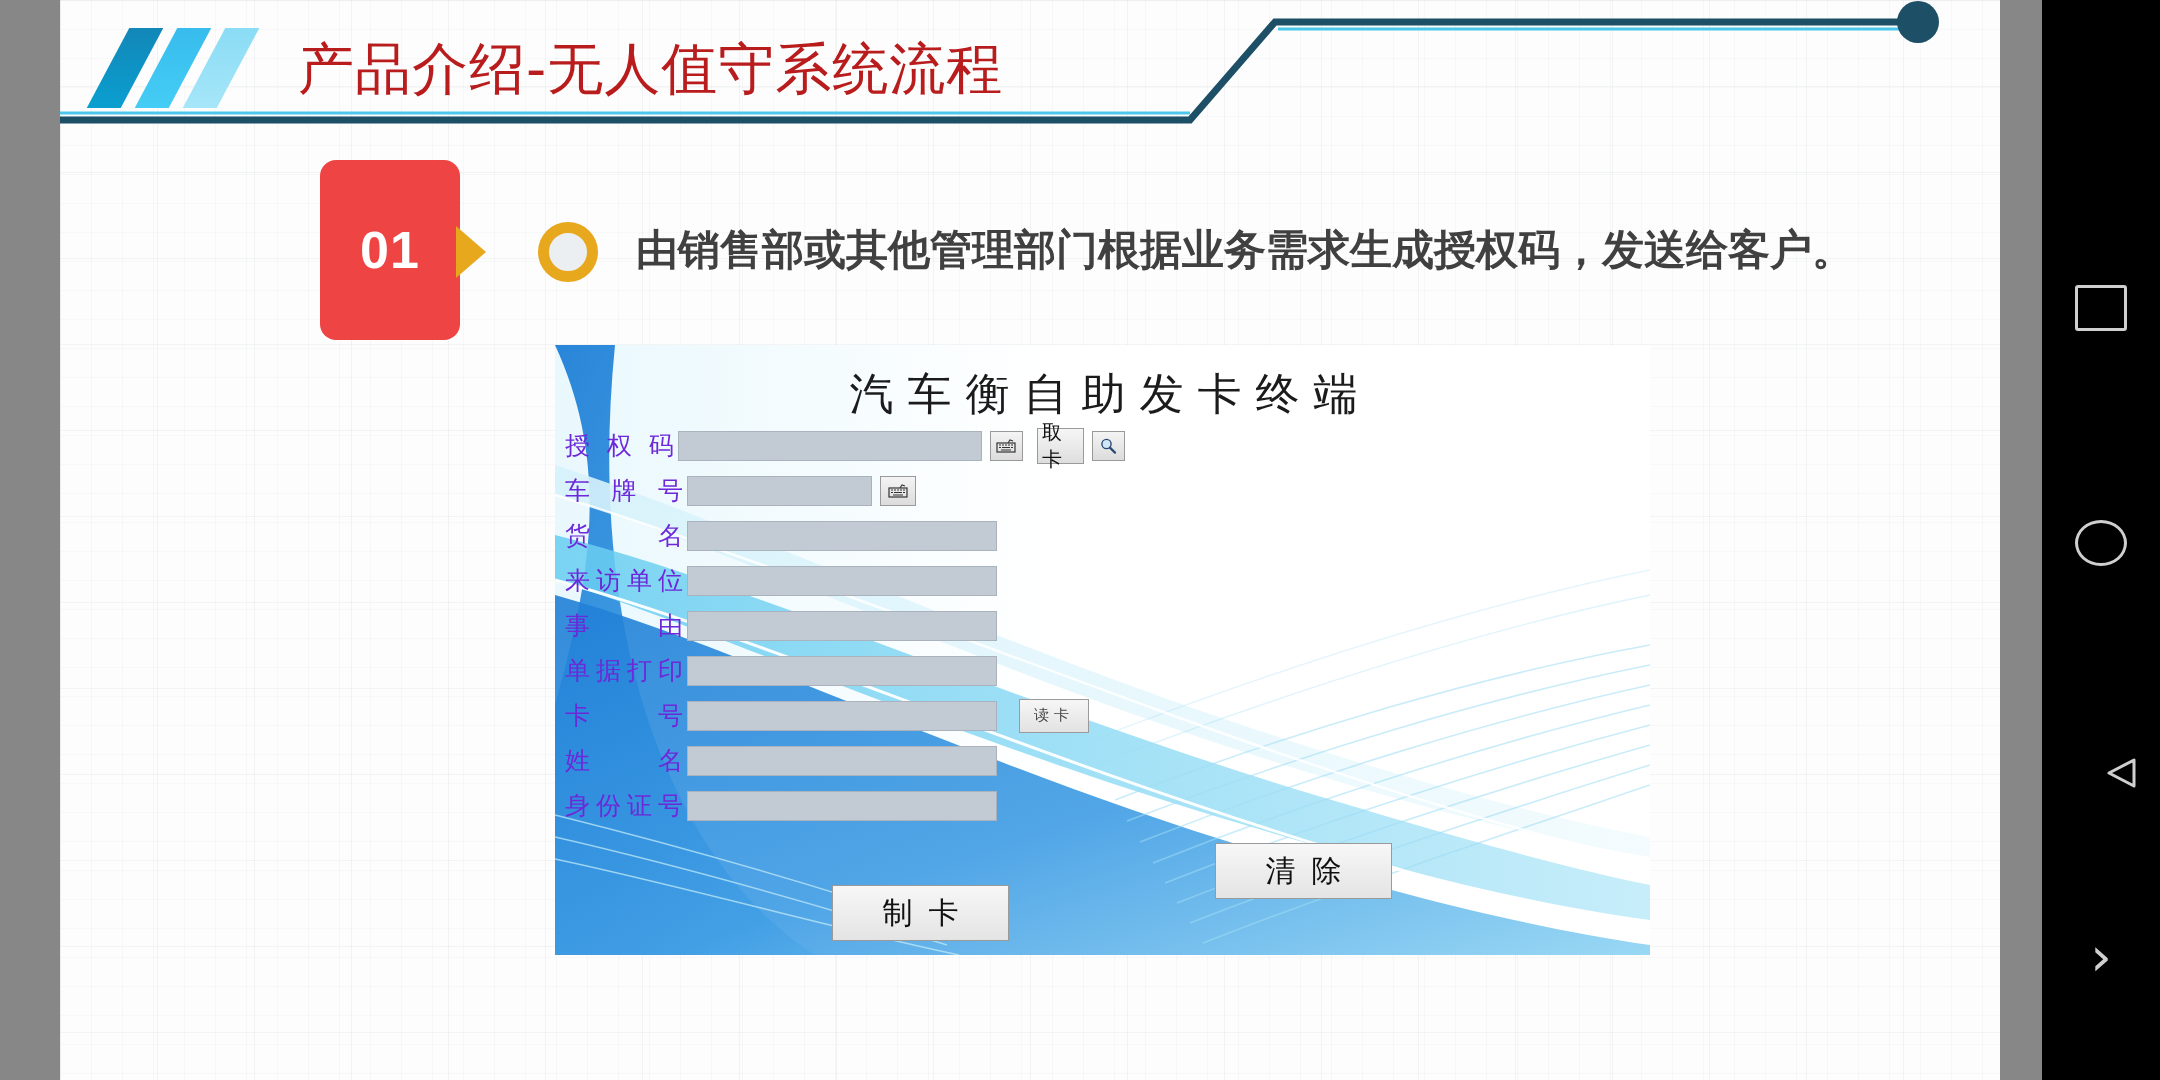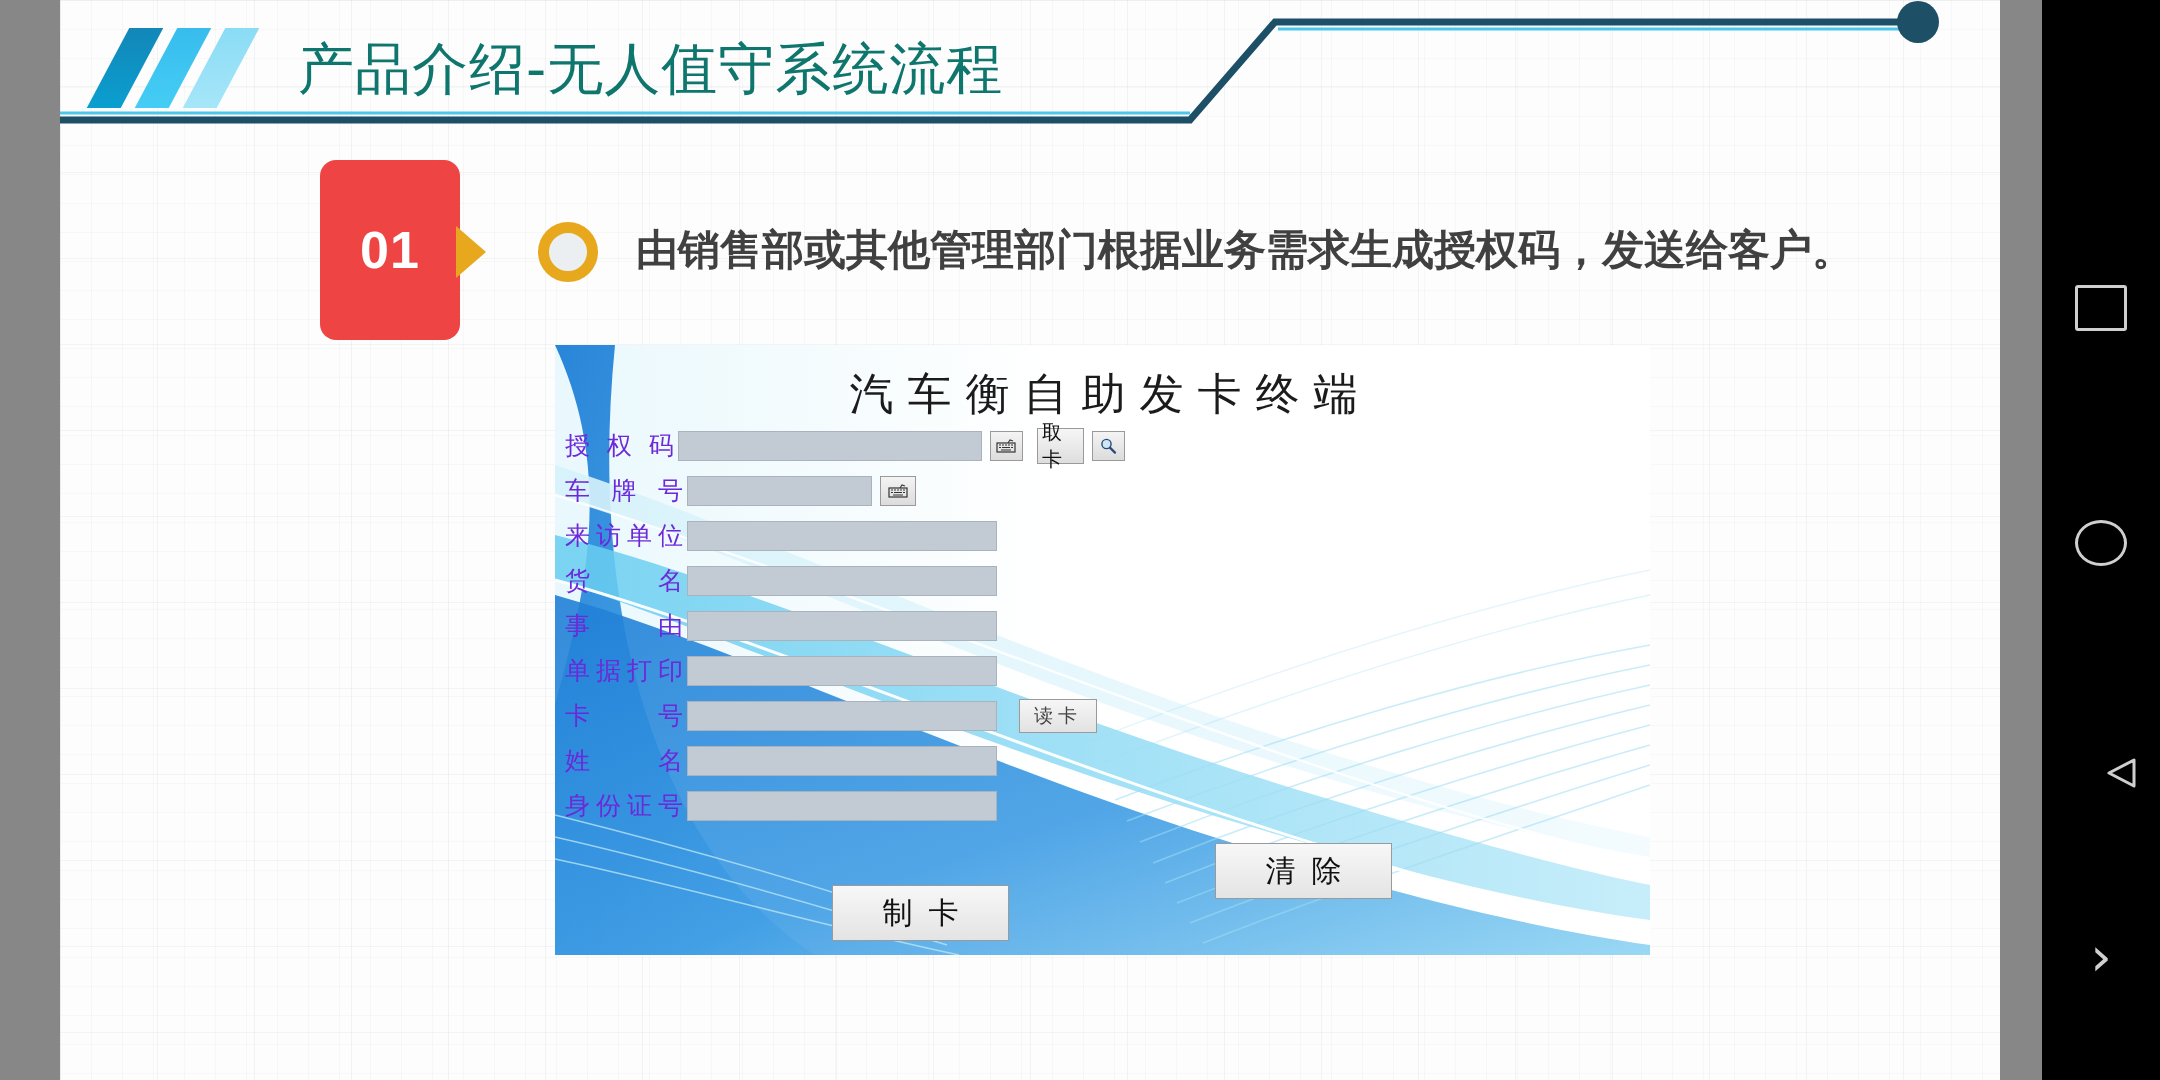"产品介绍-无人值守系统流程" .slide-title { color: #0f766e -> #b91c1c }
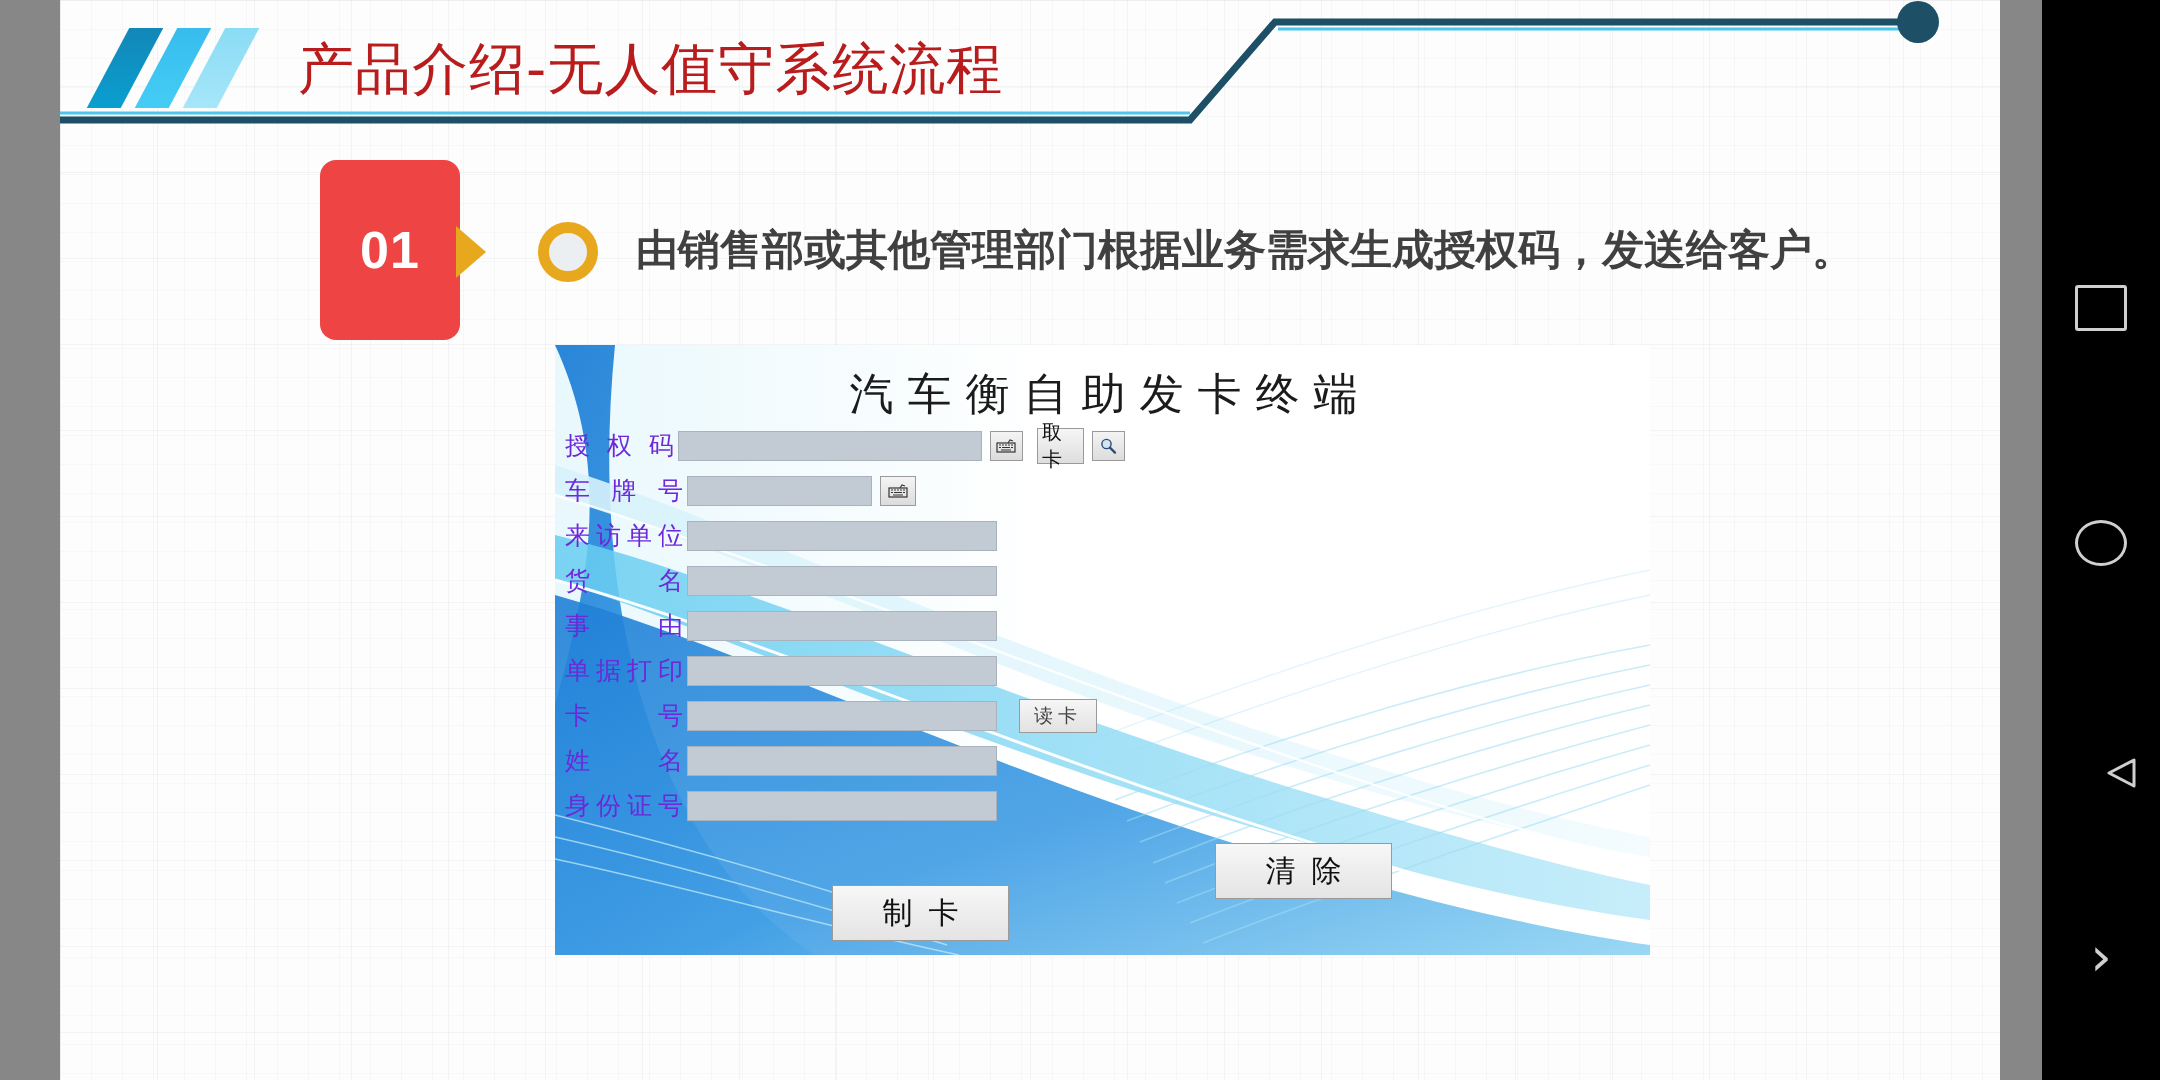"来访单位" div.frow { order: before "货名" -> after "货名" }
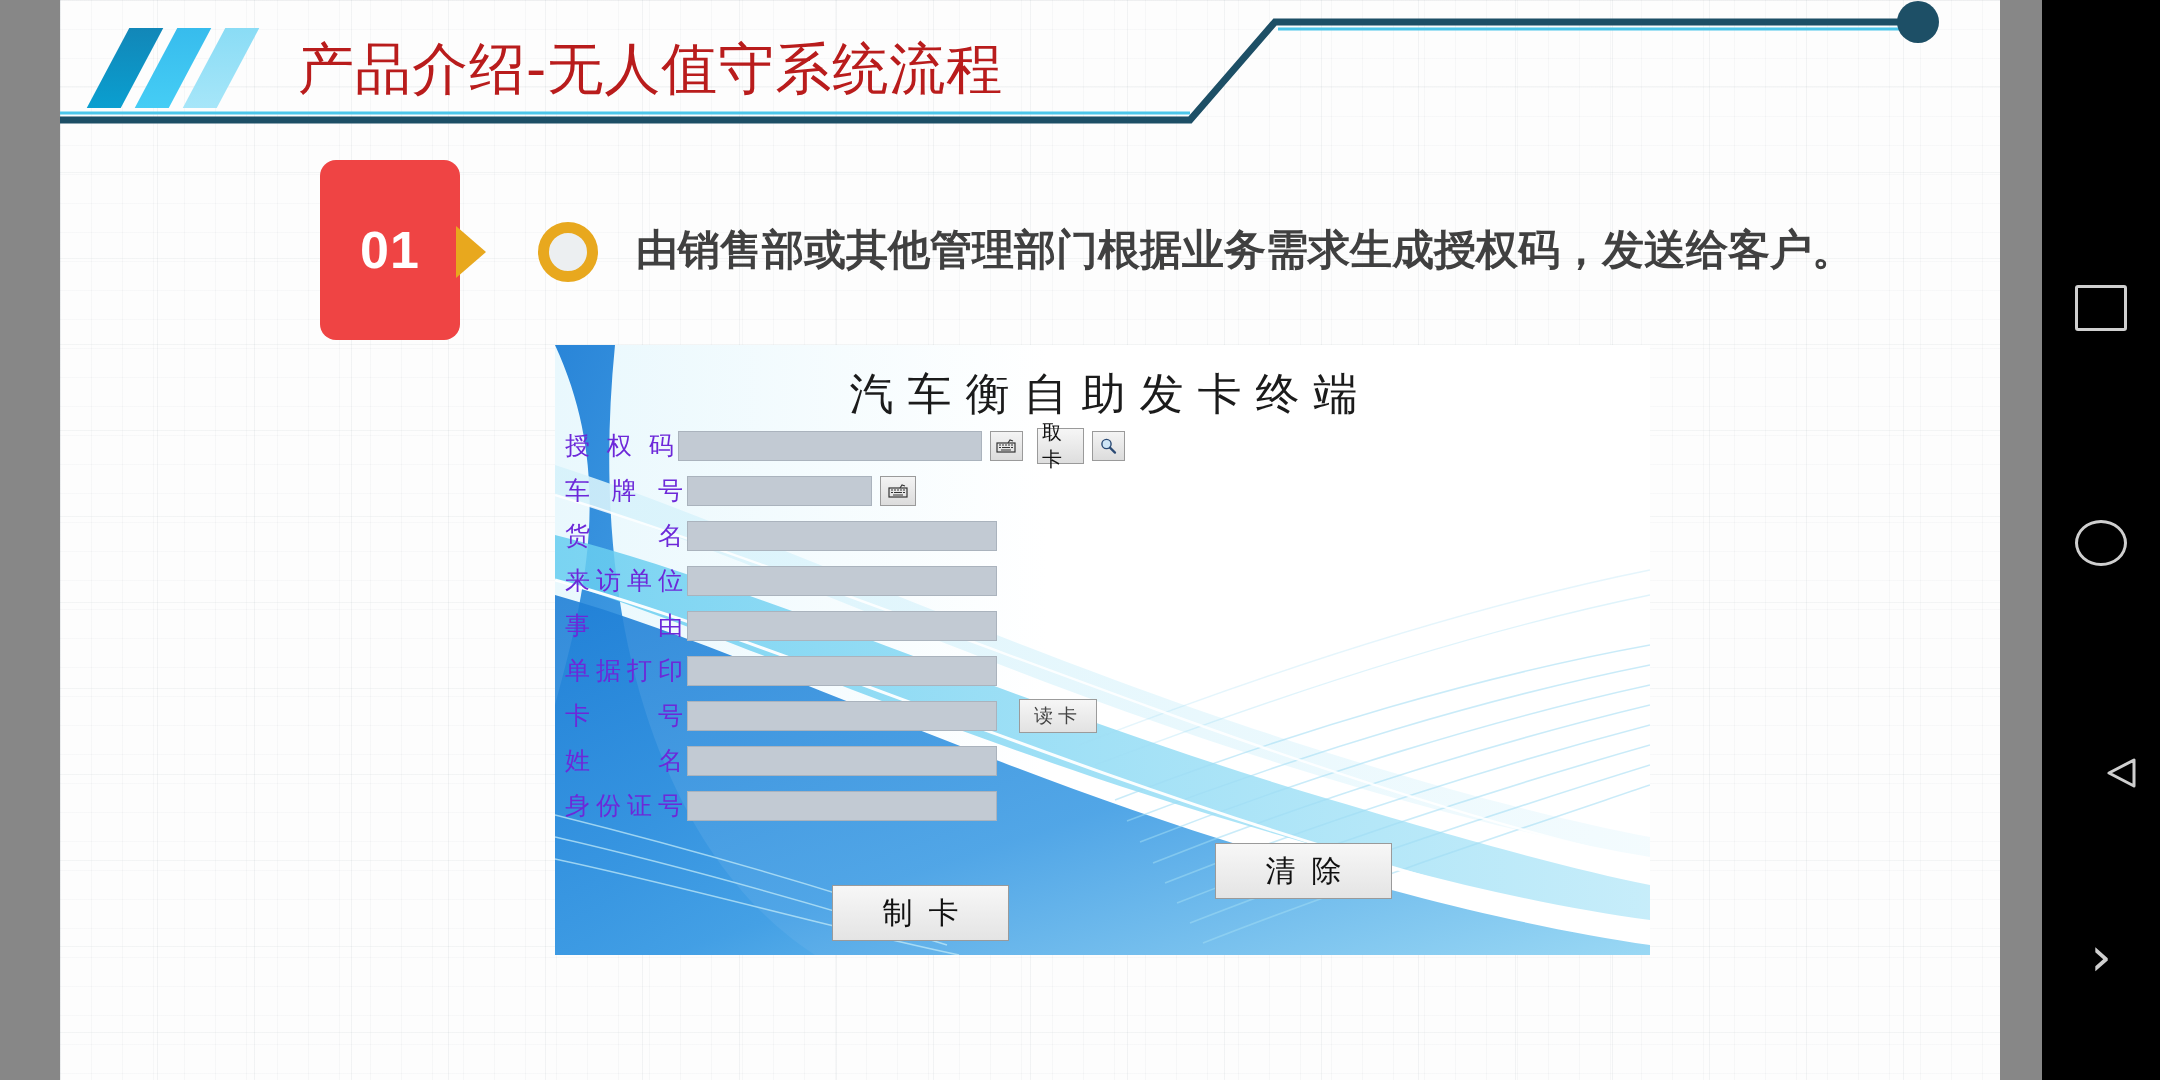"读卡" .read-btn { font-size: 19px -> 15px }
